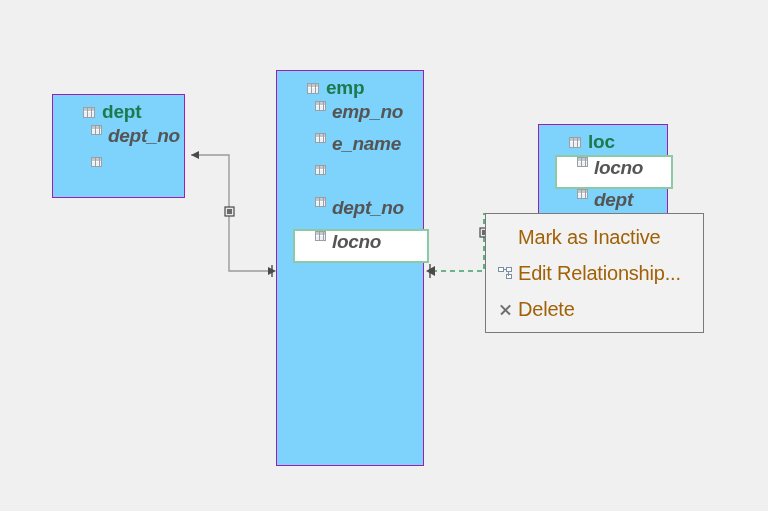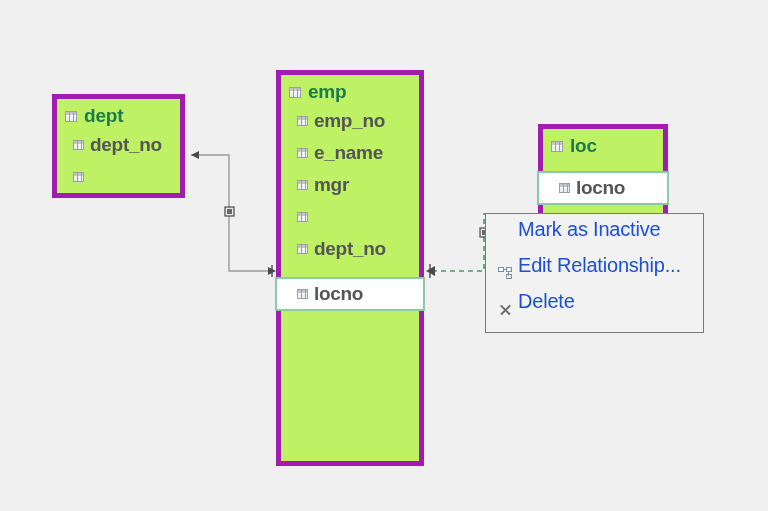"emp" .entity { background: #bef264 -> #7dd3fc; border: 5px solid #a21caf -> 1px solid #a21caf; padding-left: none -> 22px }
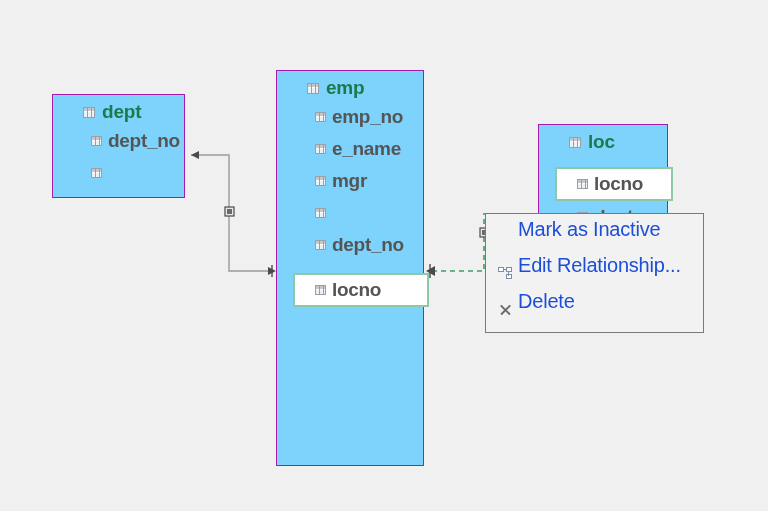"emp_no" .field { align-items: center -> none; font-style: none -> italic }
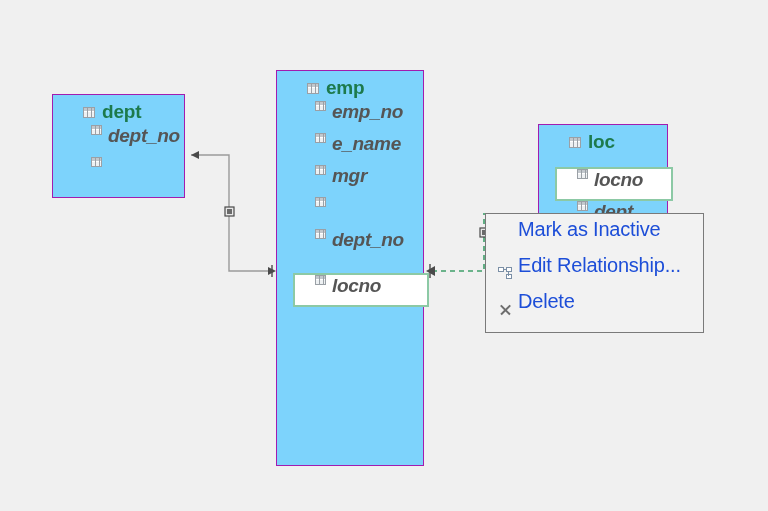"mgr" div.field { html: <div> <span></span> <span>mgr</span> </div> -> none }
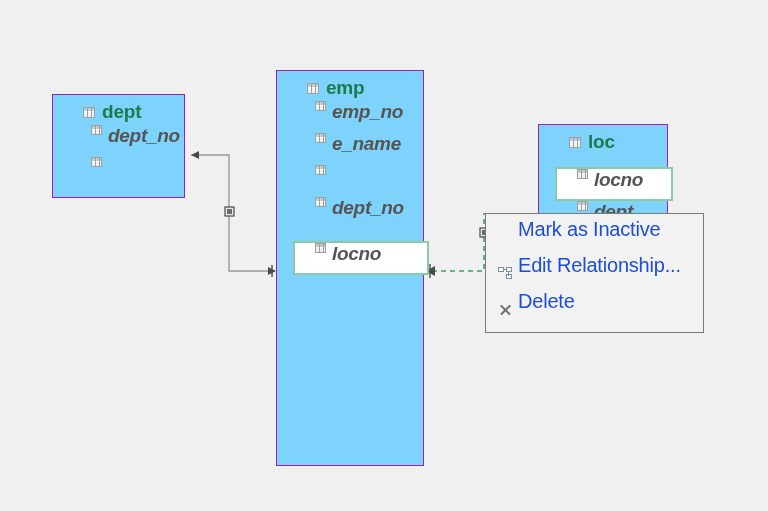"locno" .field.highlight { margin-top: 12px -> none }
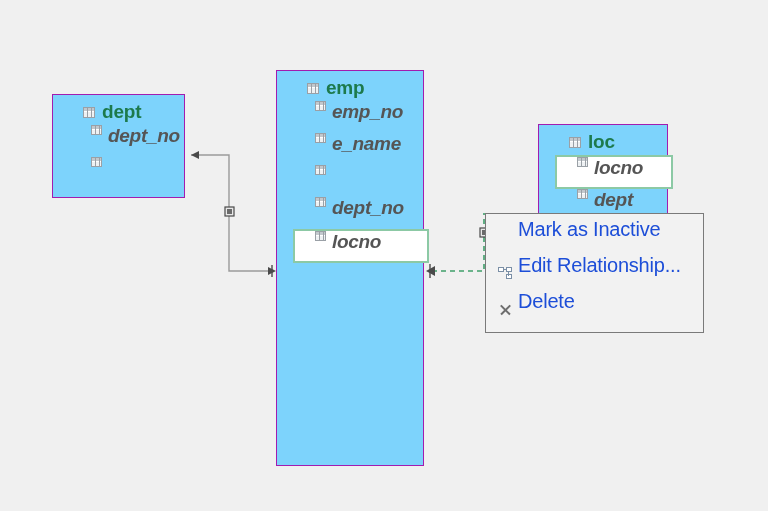"Mark as Inactive" .menu-item { align-items: none -> center; color: #1d4ed8 -> #a16207 }
